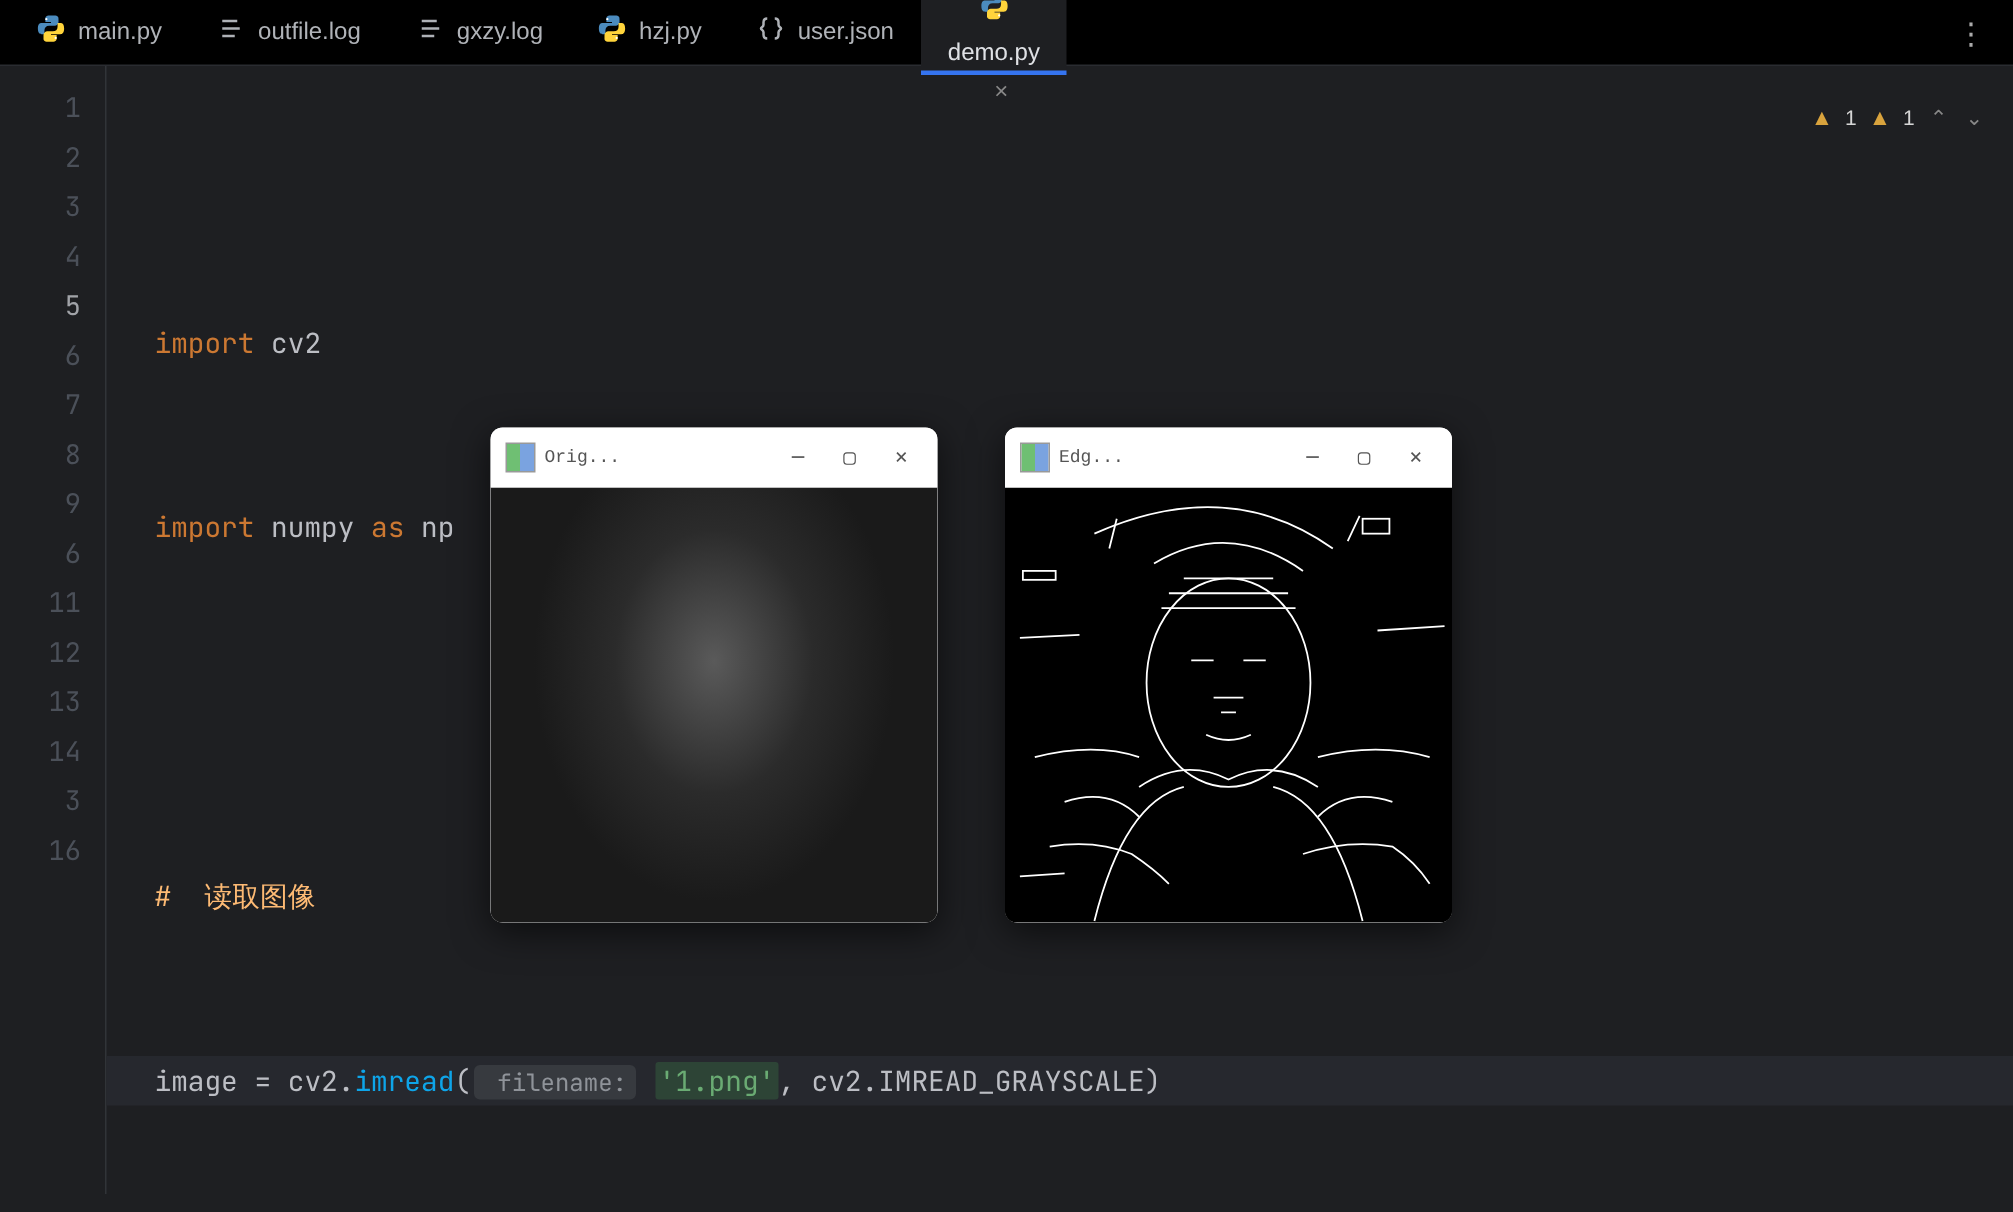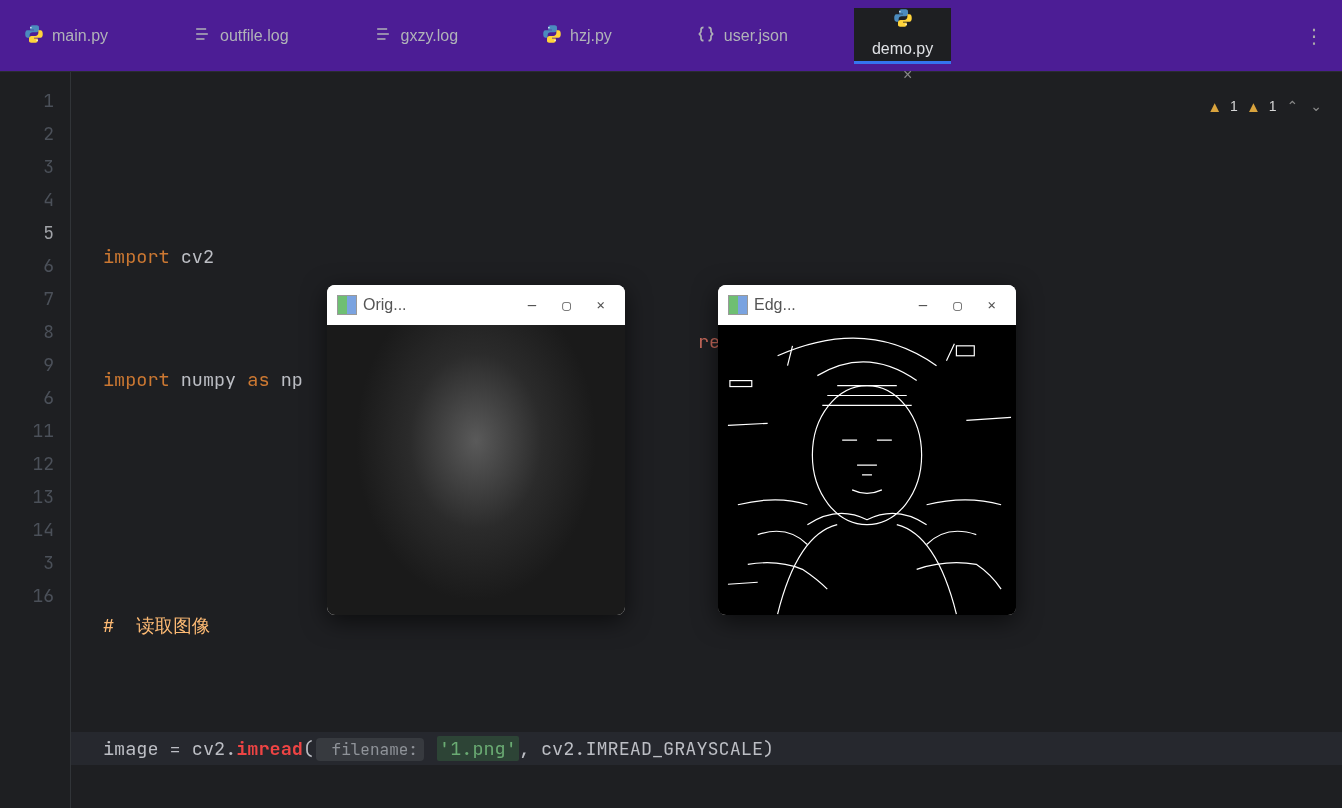"main.py" .tab-bar { background: #4c1d95 -> #000000; gap: 48px -> none; height: 72px -> 44px }
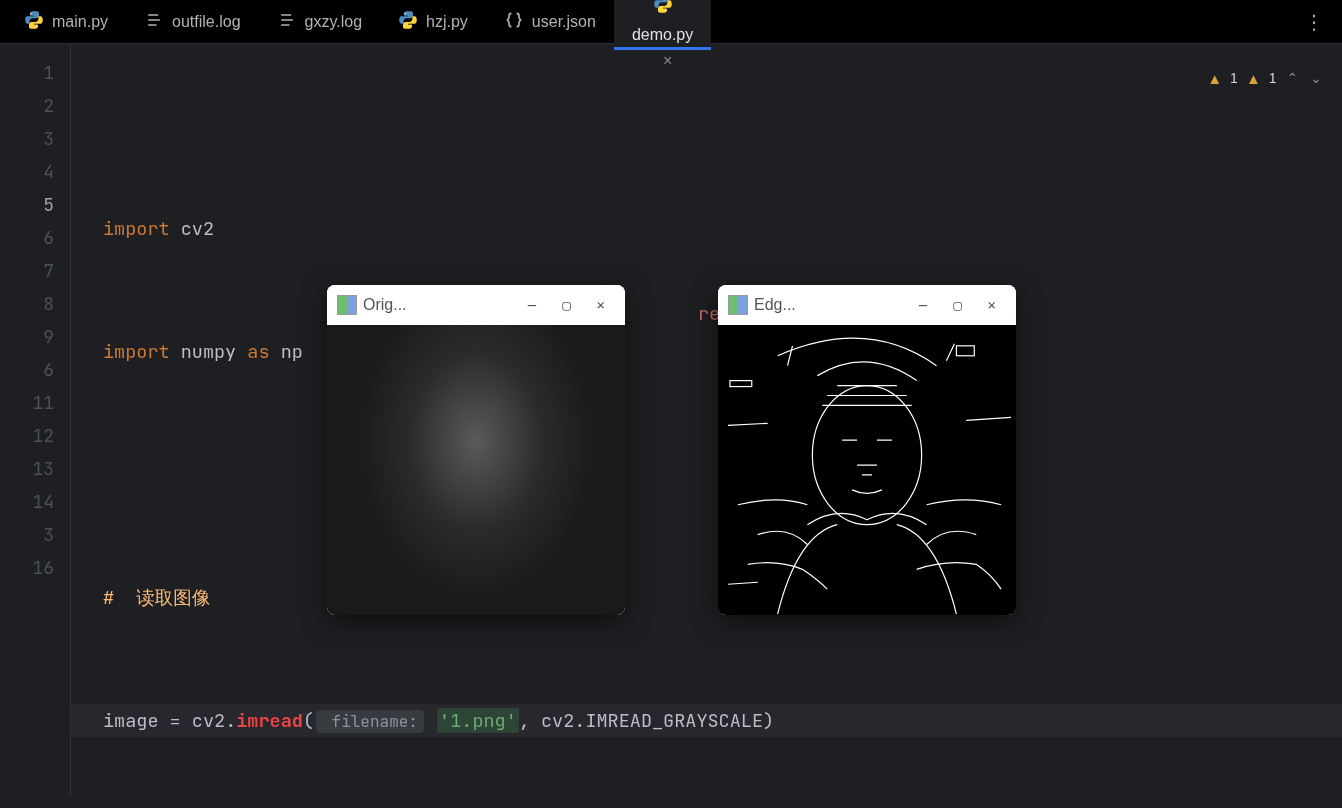"Orig..." .float-win .ttl { font-family: Liberation Sans, sans-serif -> Liberation Mono, monospace; font-size: 16px -> 12px }
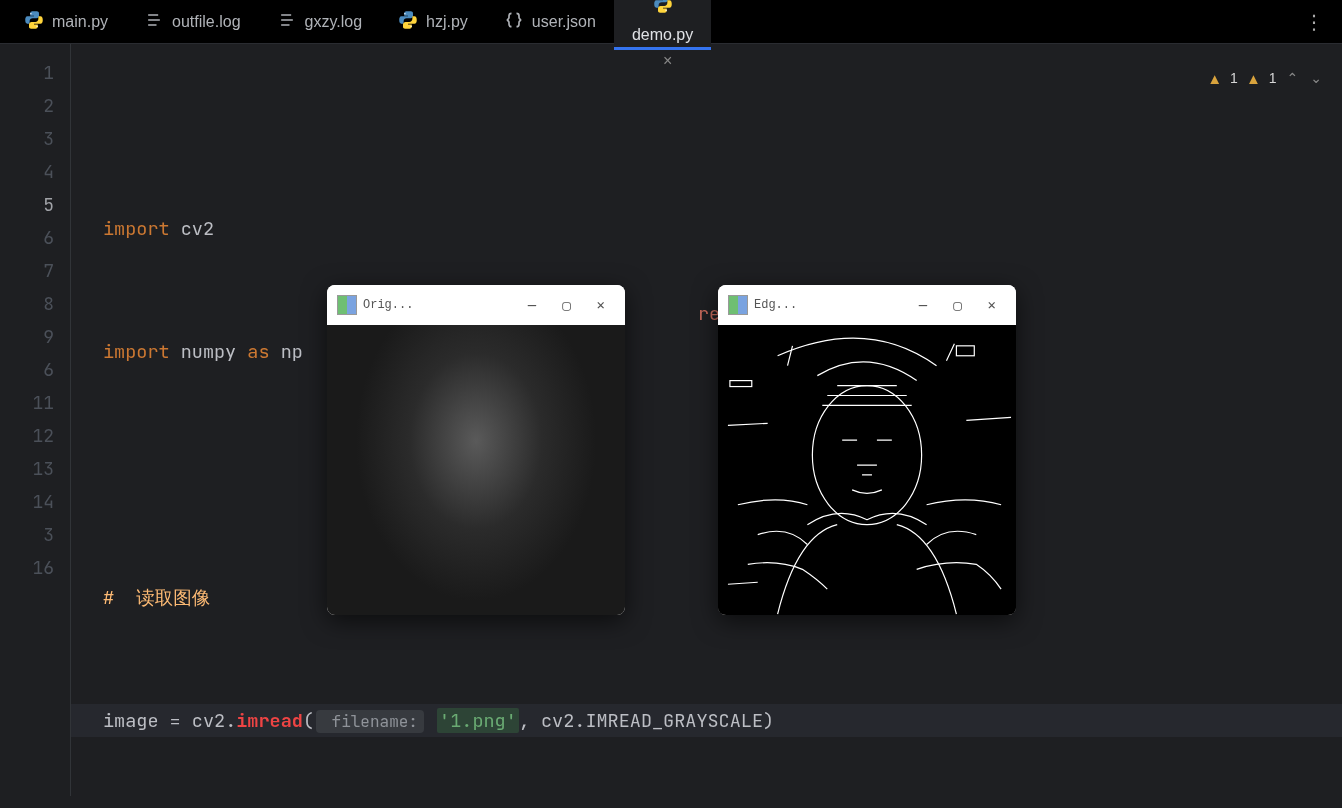"Edg..." .float-win.edge { margin-left: 48px -> none }
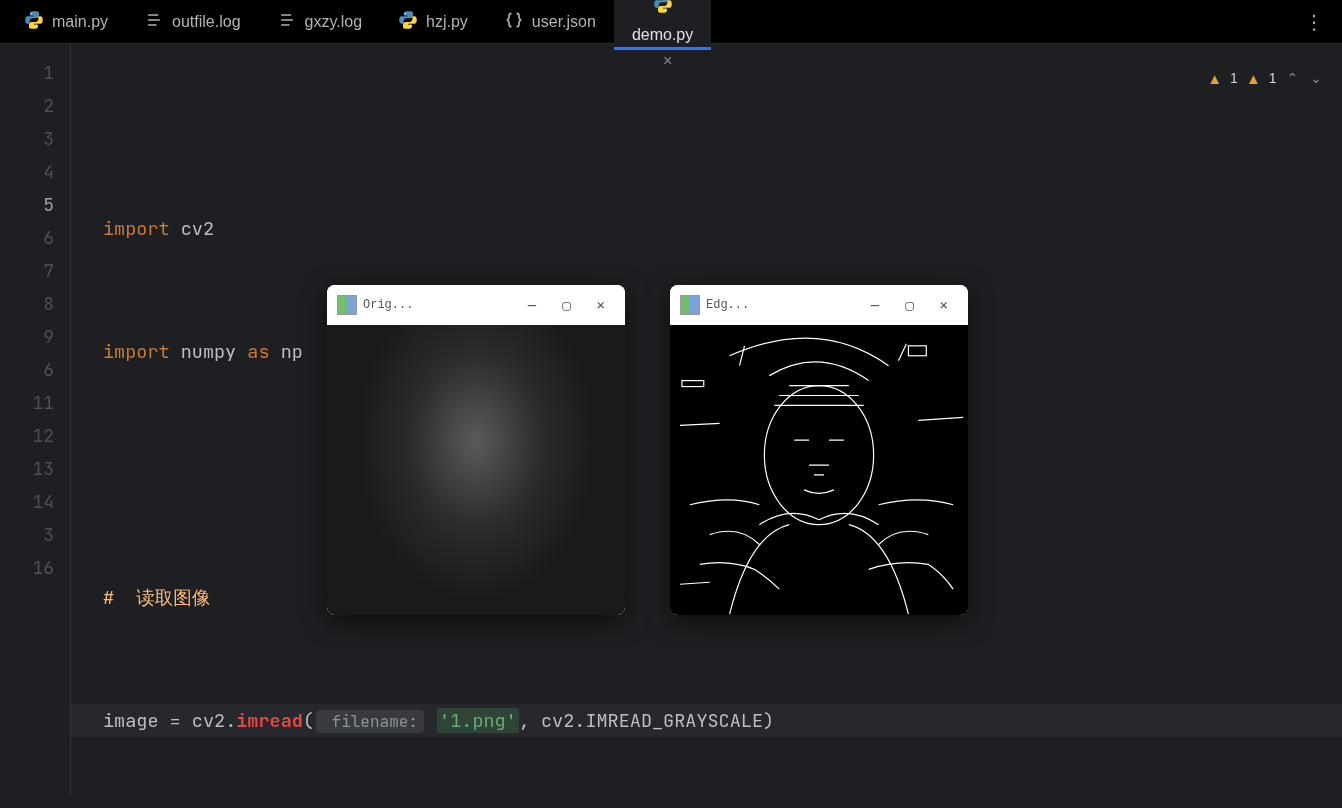"imread" .fn { color: #ef4444 -> #0ea5e9; font-weight: bold -> none }
